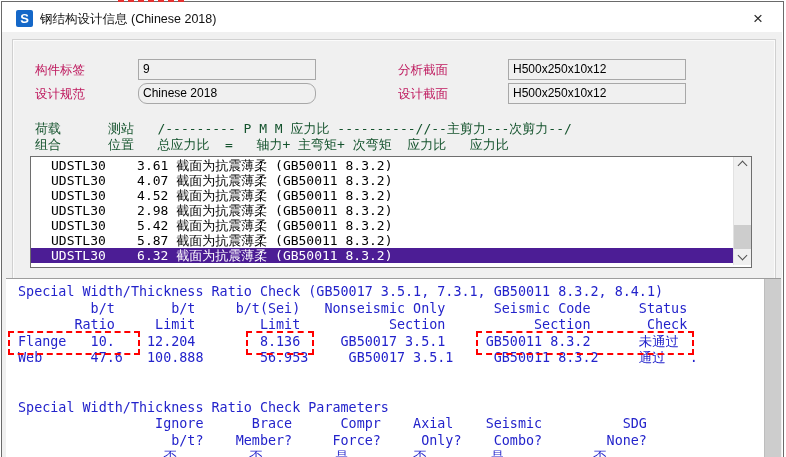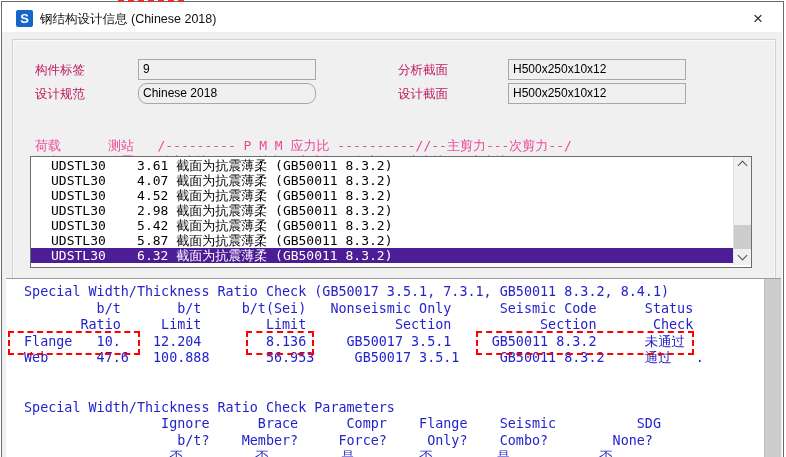"荷载 测站 /--------- P M" .lheader { color: #ec4899 -> #14532d; margin-top: 17px -> none }
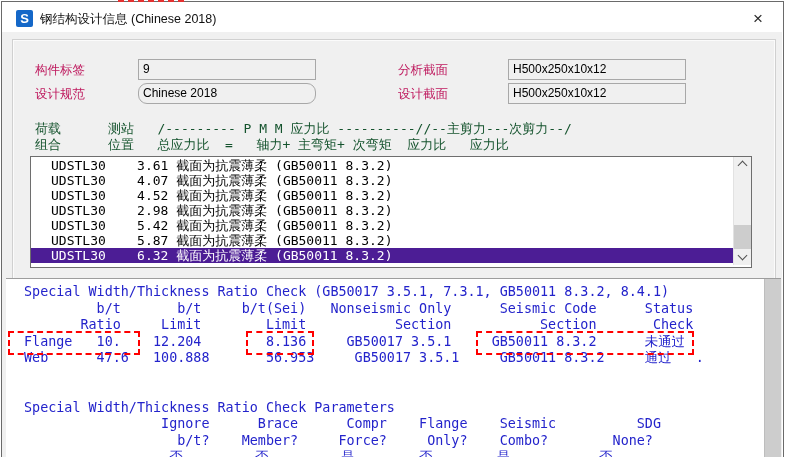"Special Width/Thickness Ratio Check" .tline { margin-left: 6px -> none }
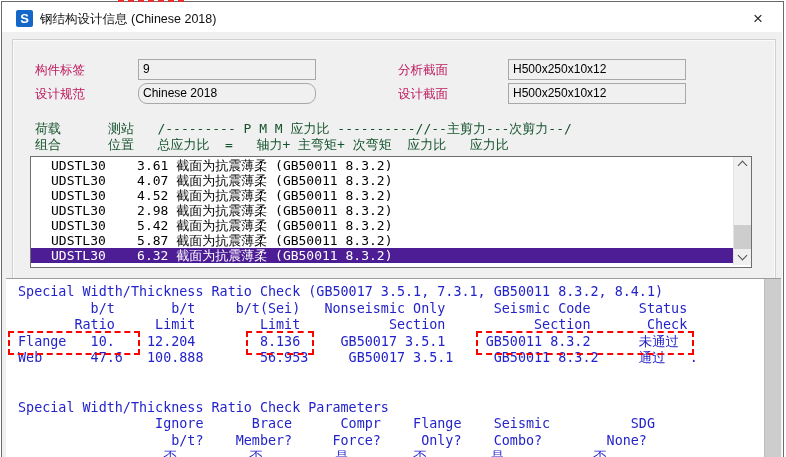"Ignore Brace Compr Flange Seismic" div.tline { text: Flange -> Axial }
